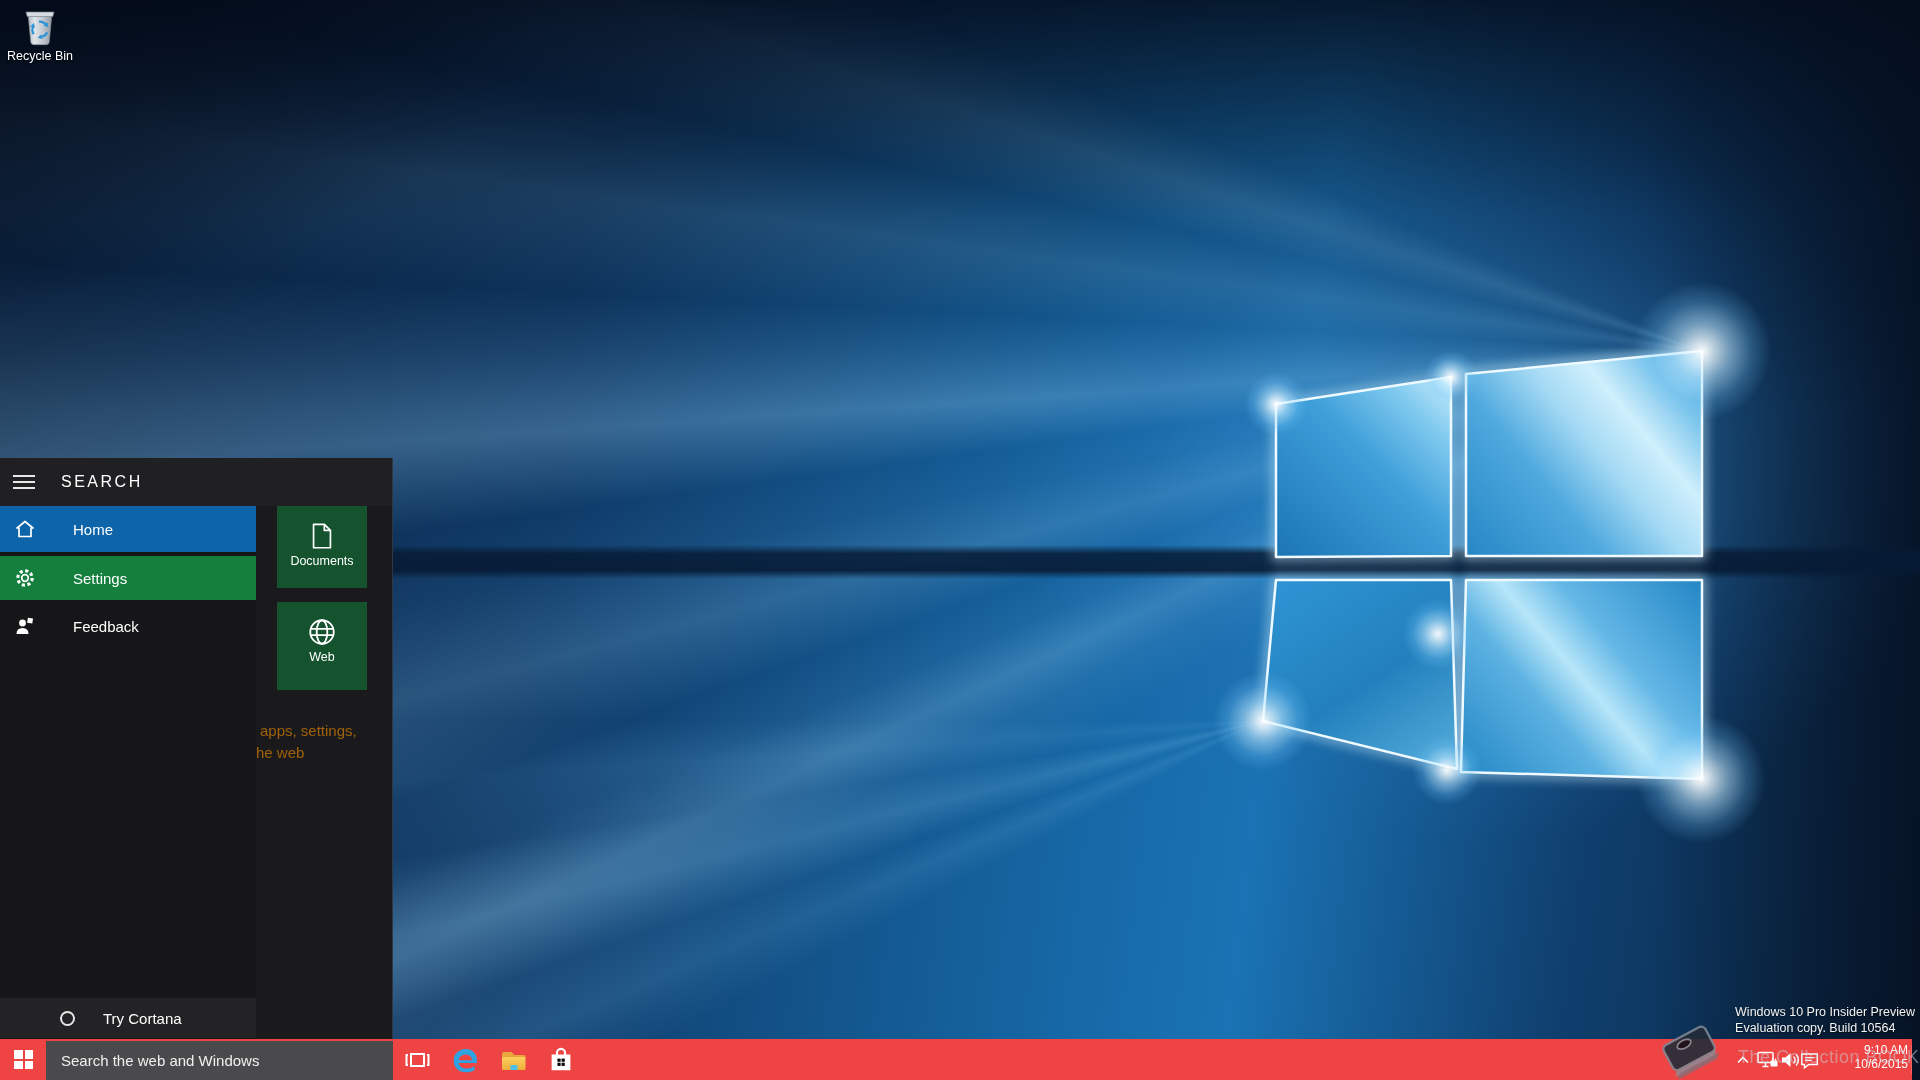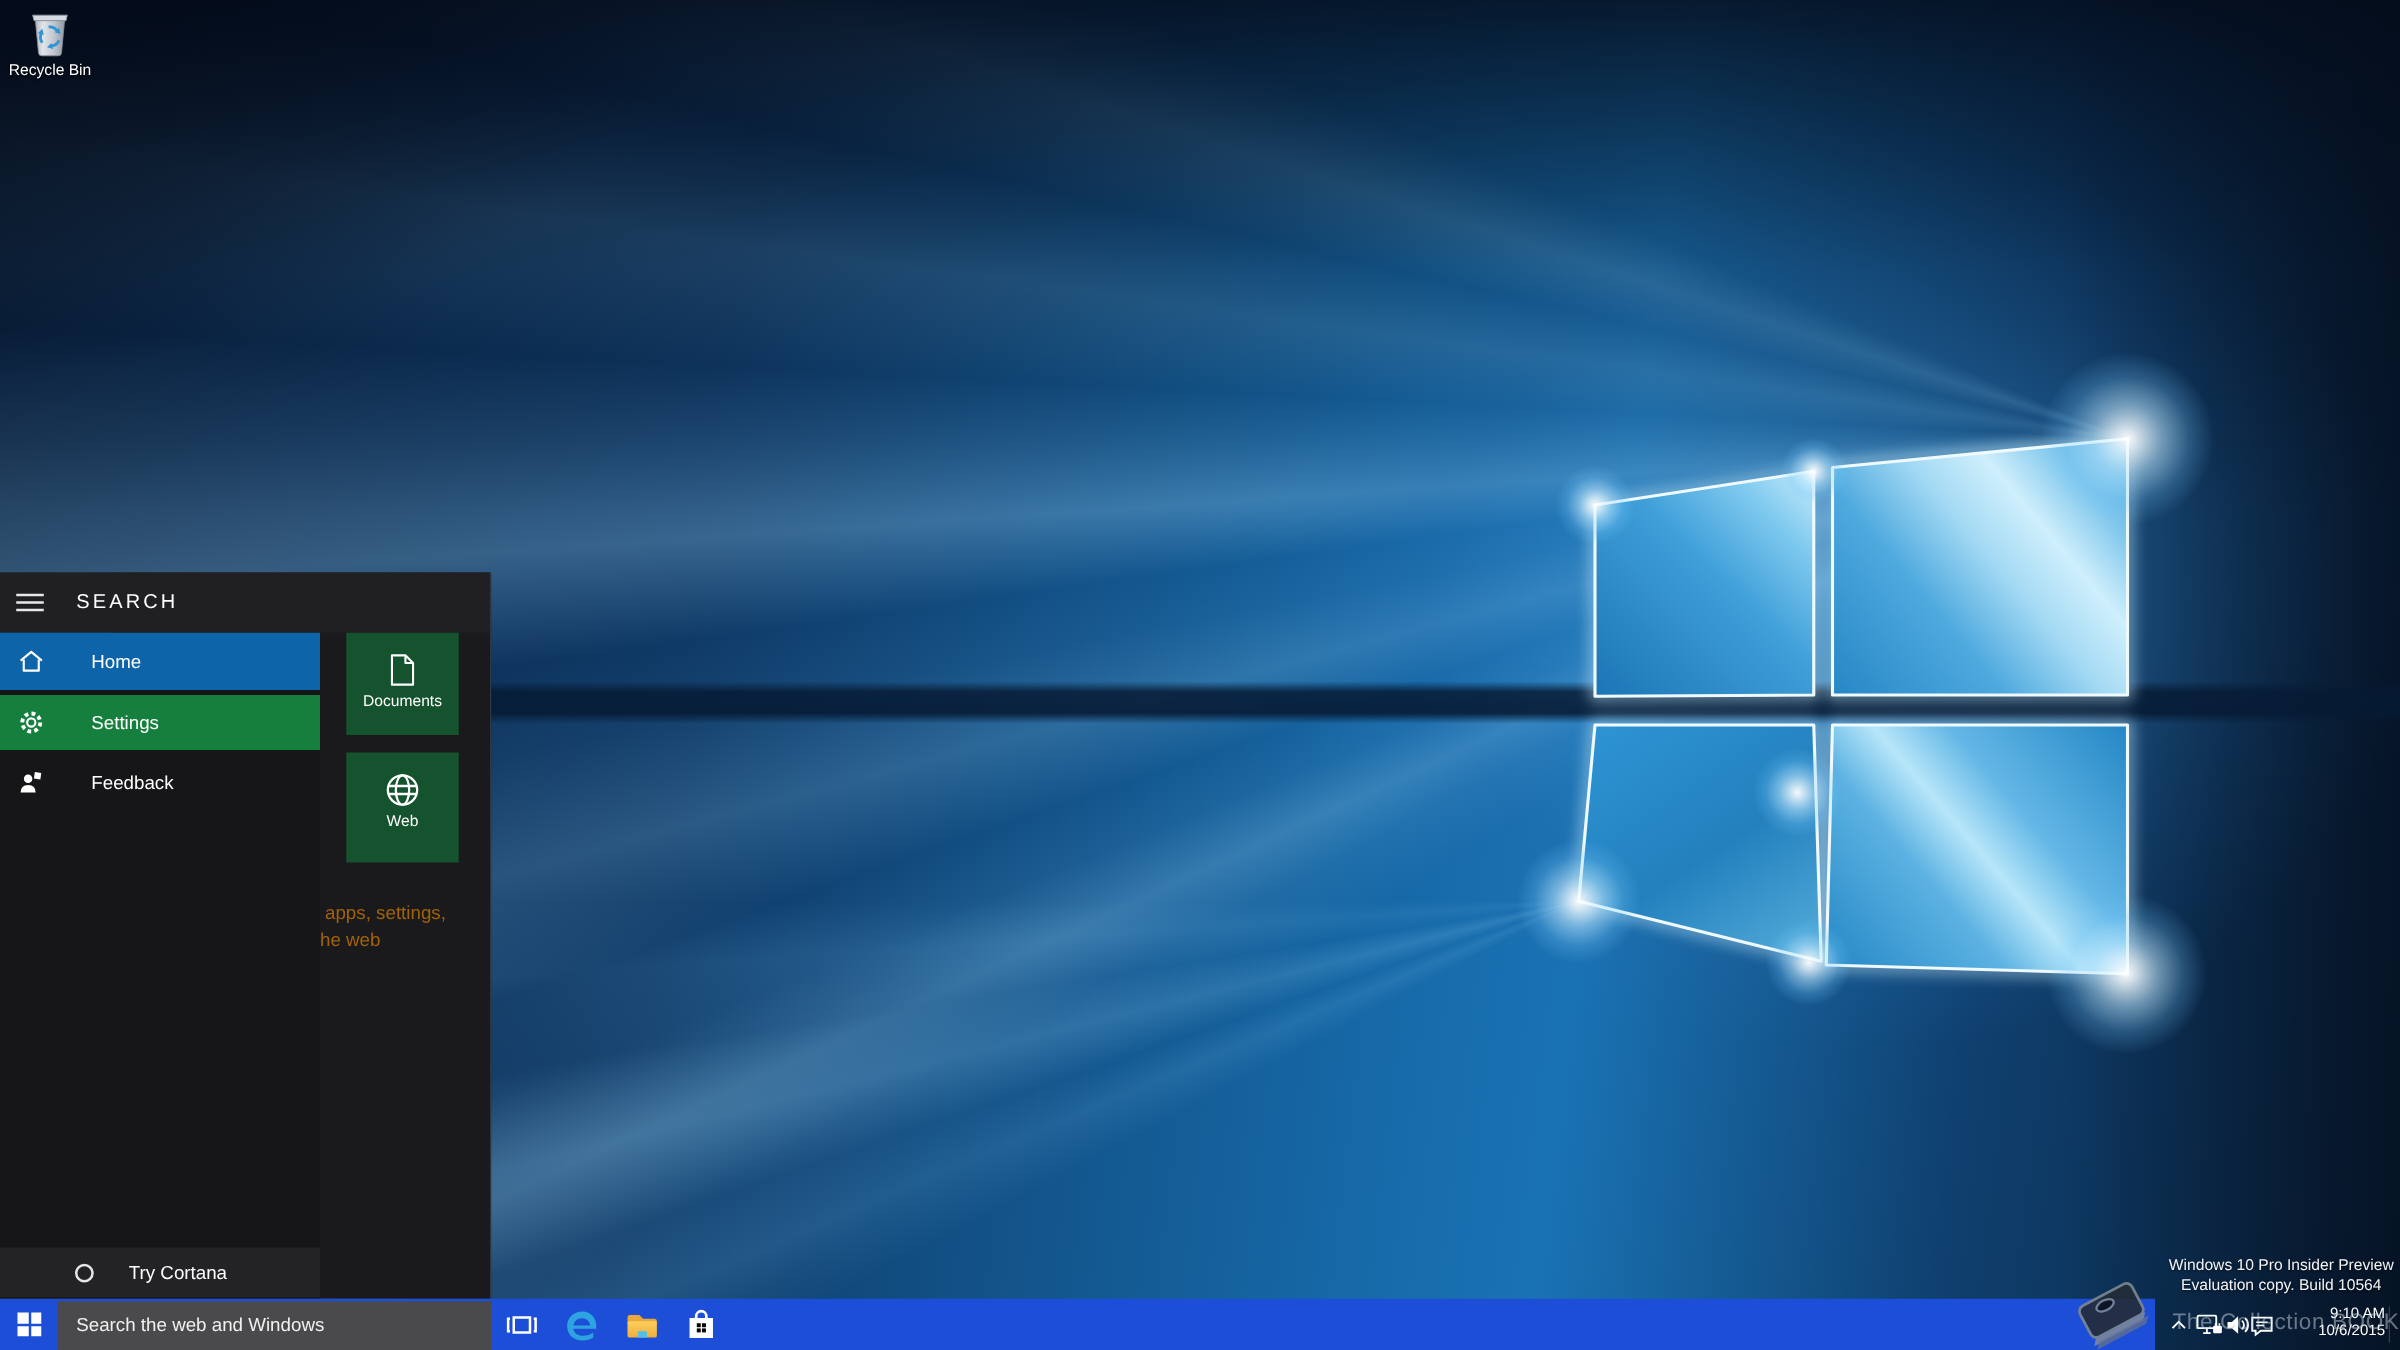"Windows 10 Pro Insider Preview" .sys-wm { text-align: center -> left }
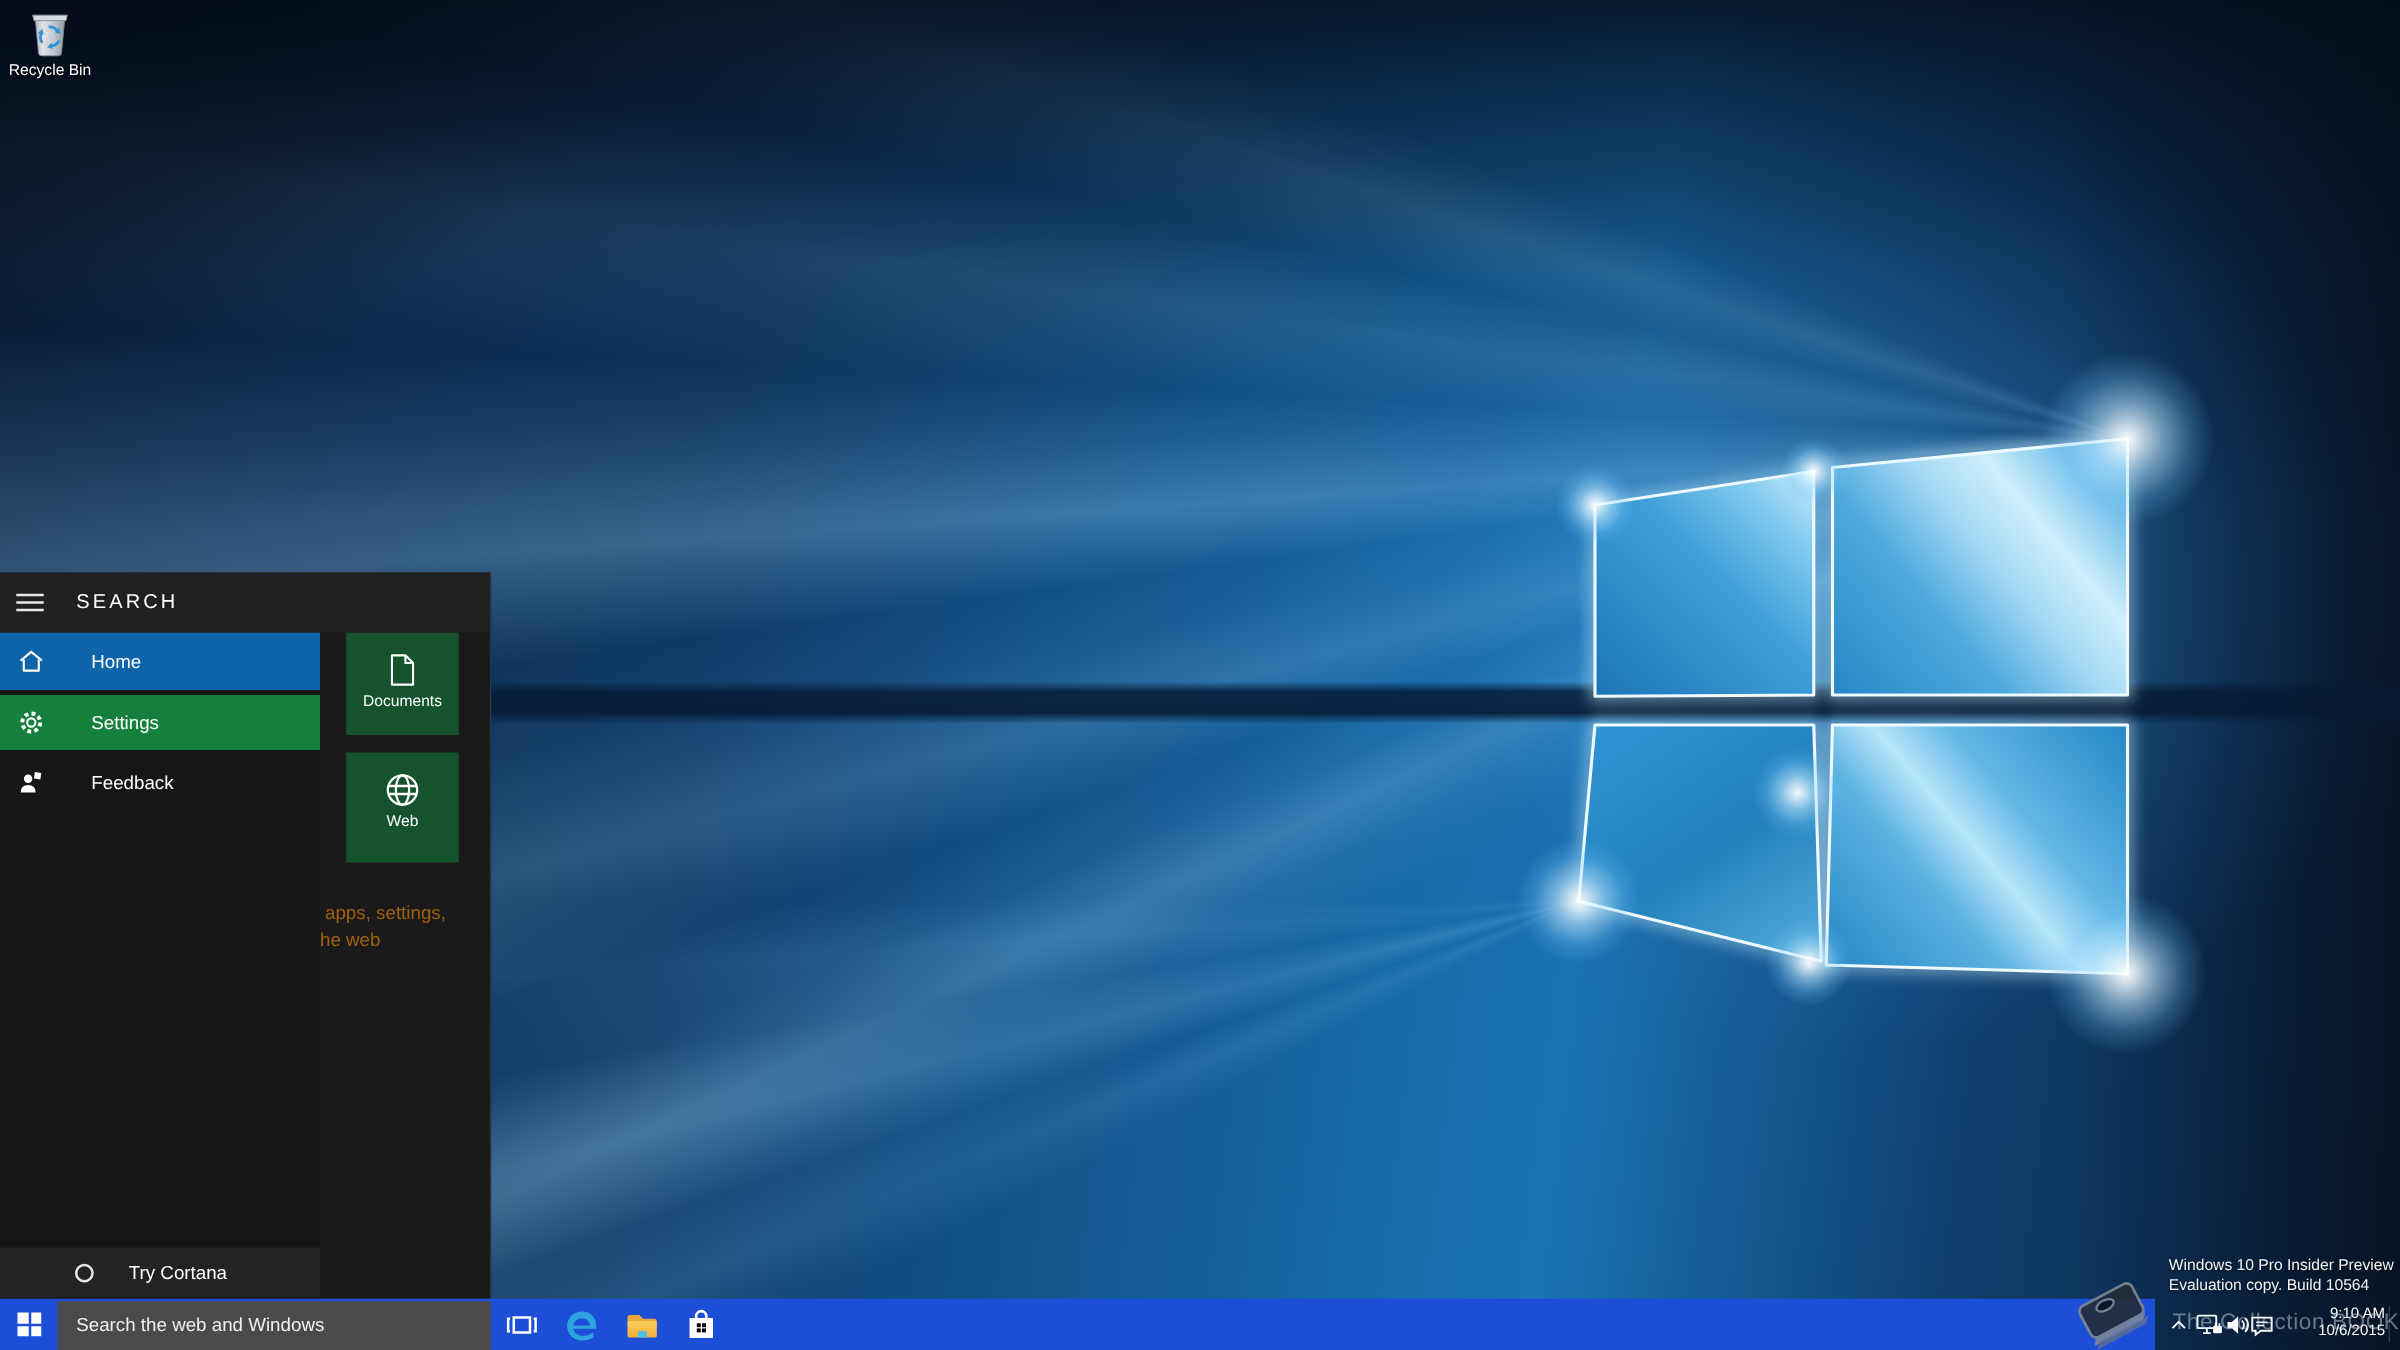"Search the web and Windows" .taskbar { background: #1d4ed8 -> #ef4444; width: 1724px -> 1912px }
